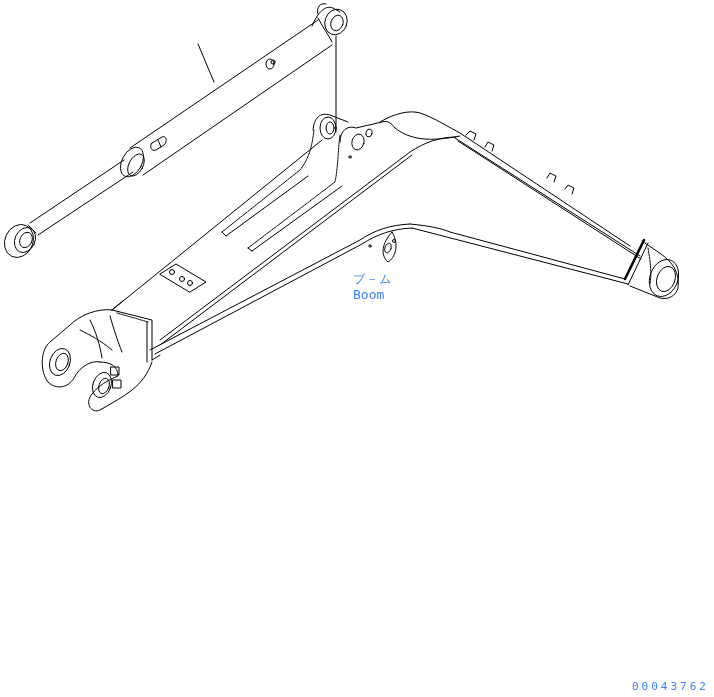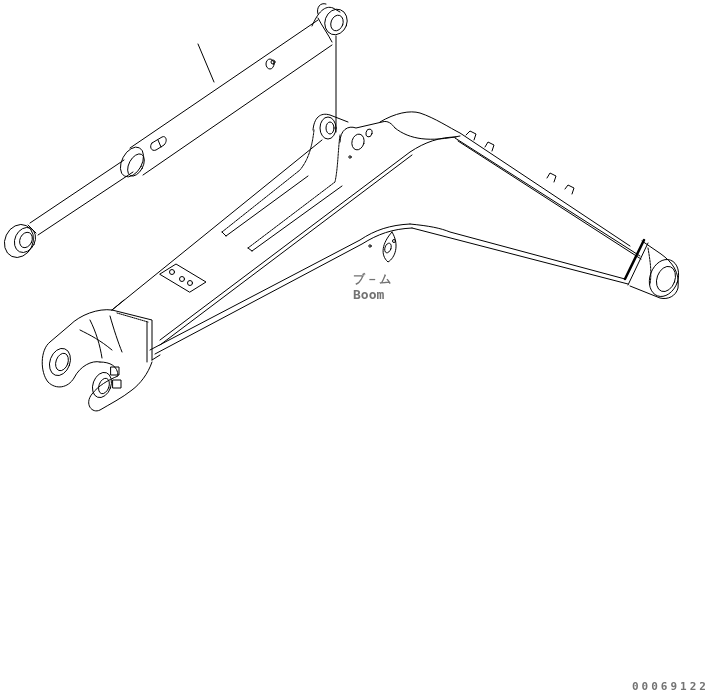"ブ－ム" .lbl { color: #737373 -> #3b82f6; font-weight: bold -> none }
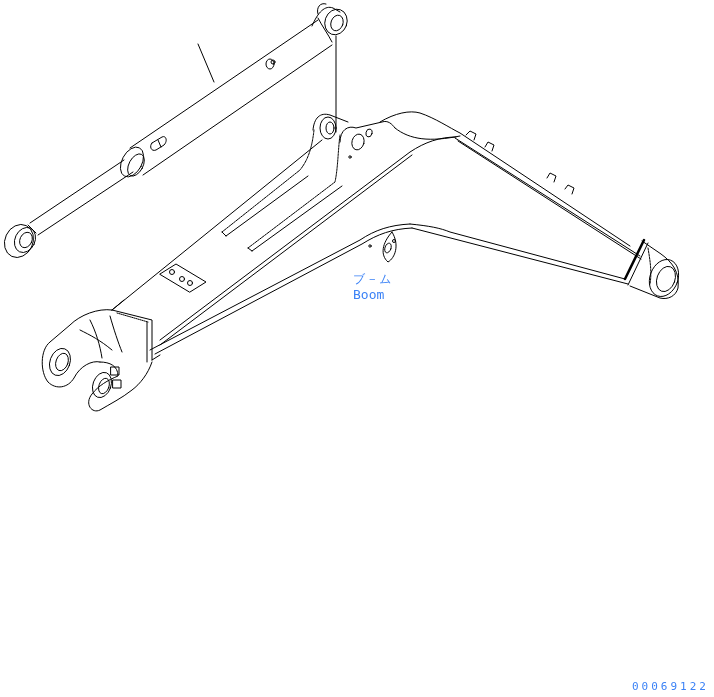"00069122" div.lbl { text: 00069122 -> 00043762 }
